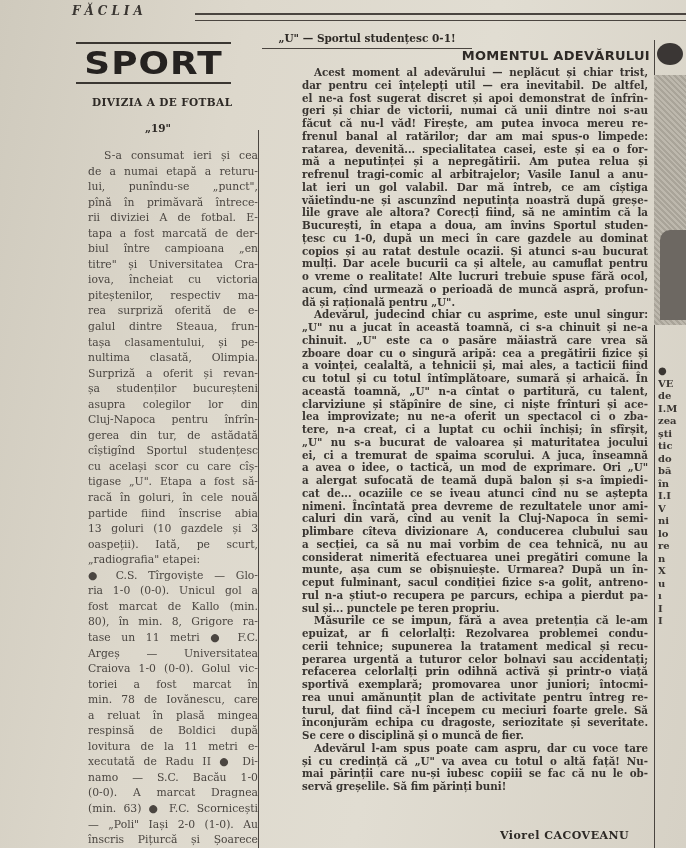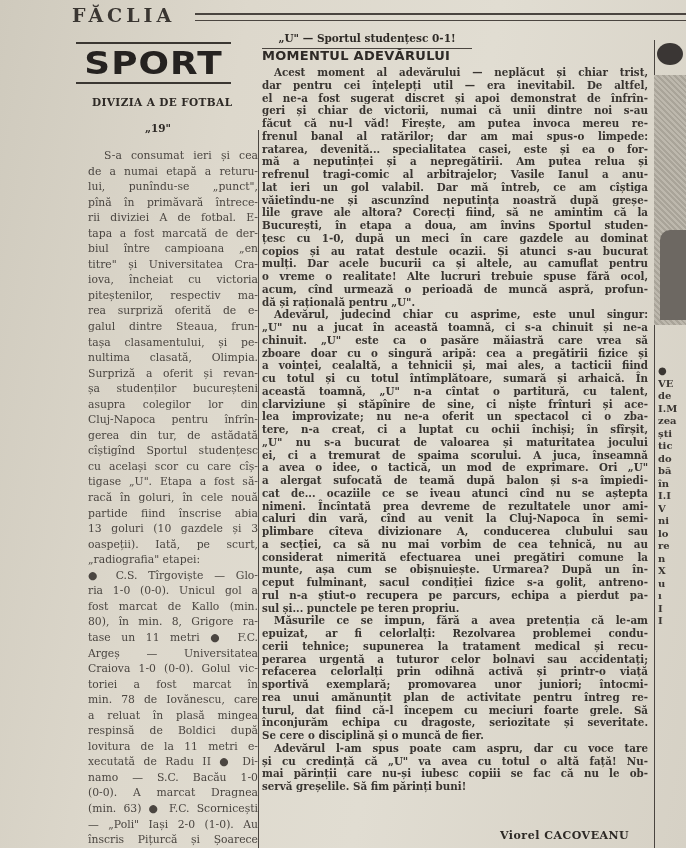"FĂCLIA" .masthead { font-size: 19px -> 12px; font-style: none -> italic }
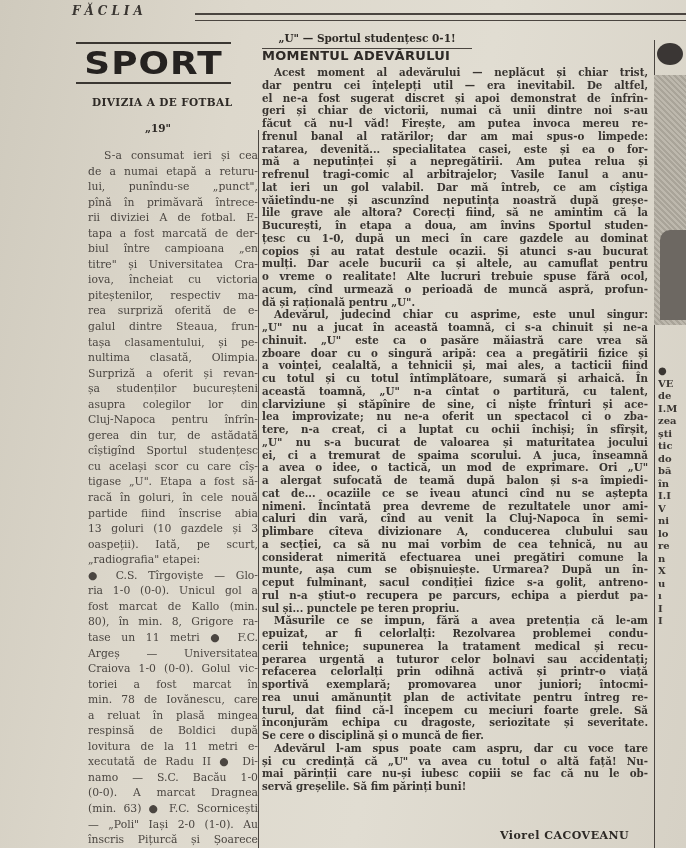"MOMENTUL ADEVĂRULUI" .article-title { text-align: left -> right }
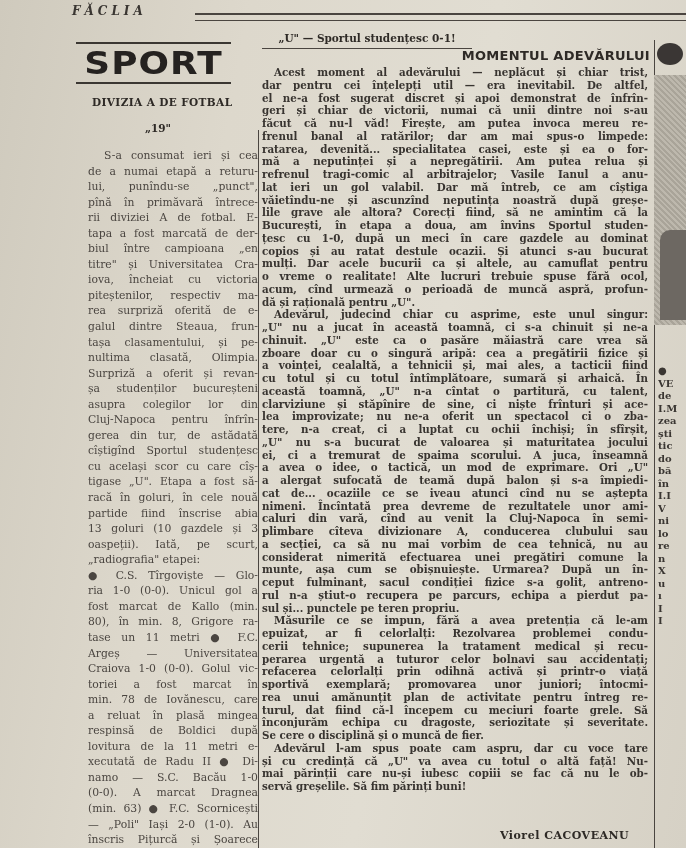"Acest moment al adevărului —" .article-body .ln { margin-left: none -> 40px }
